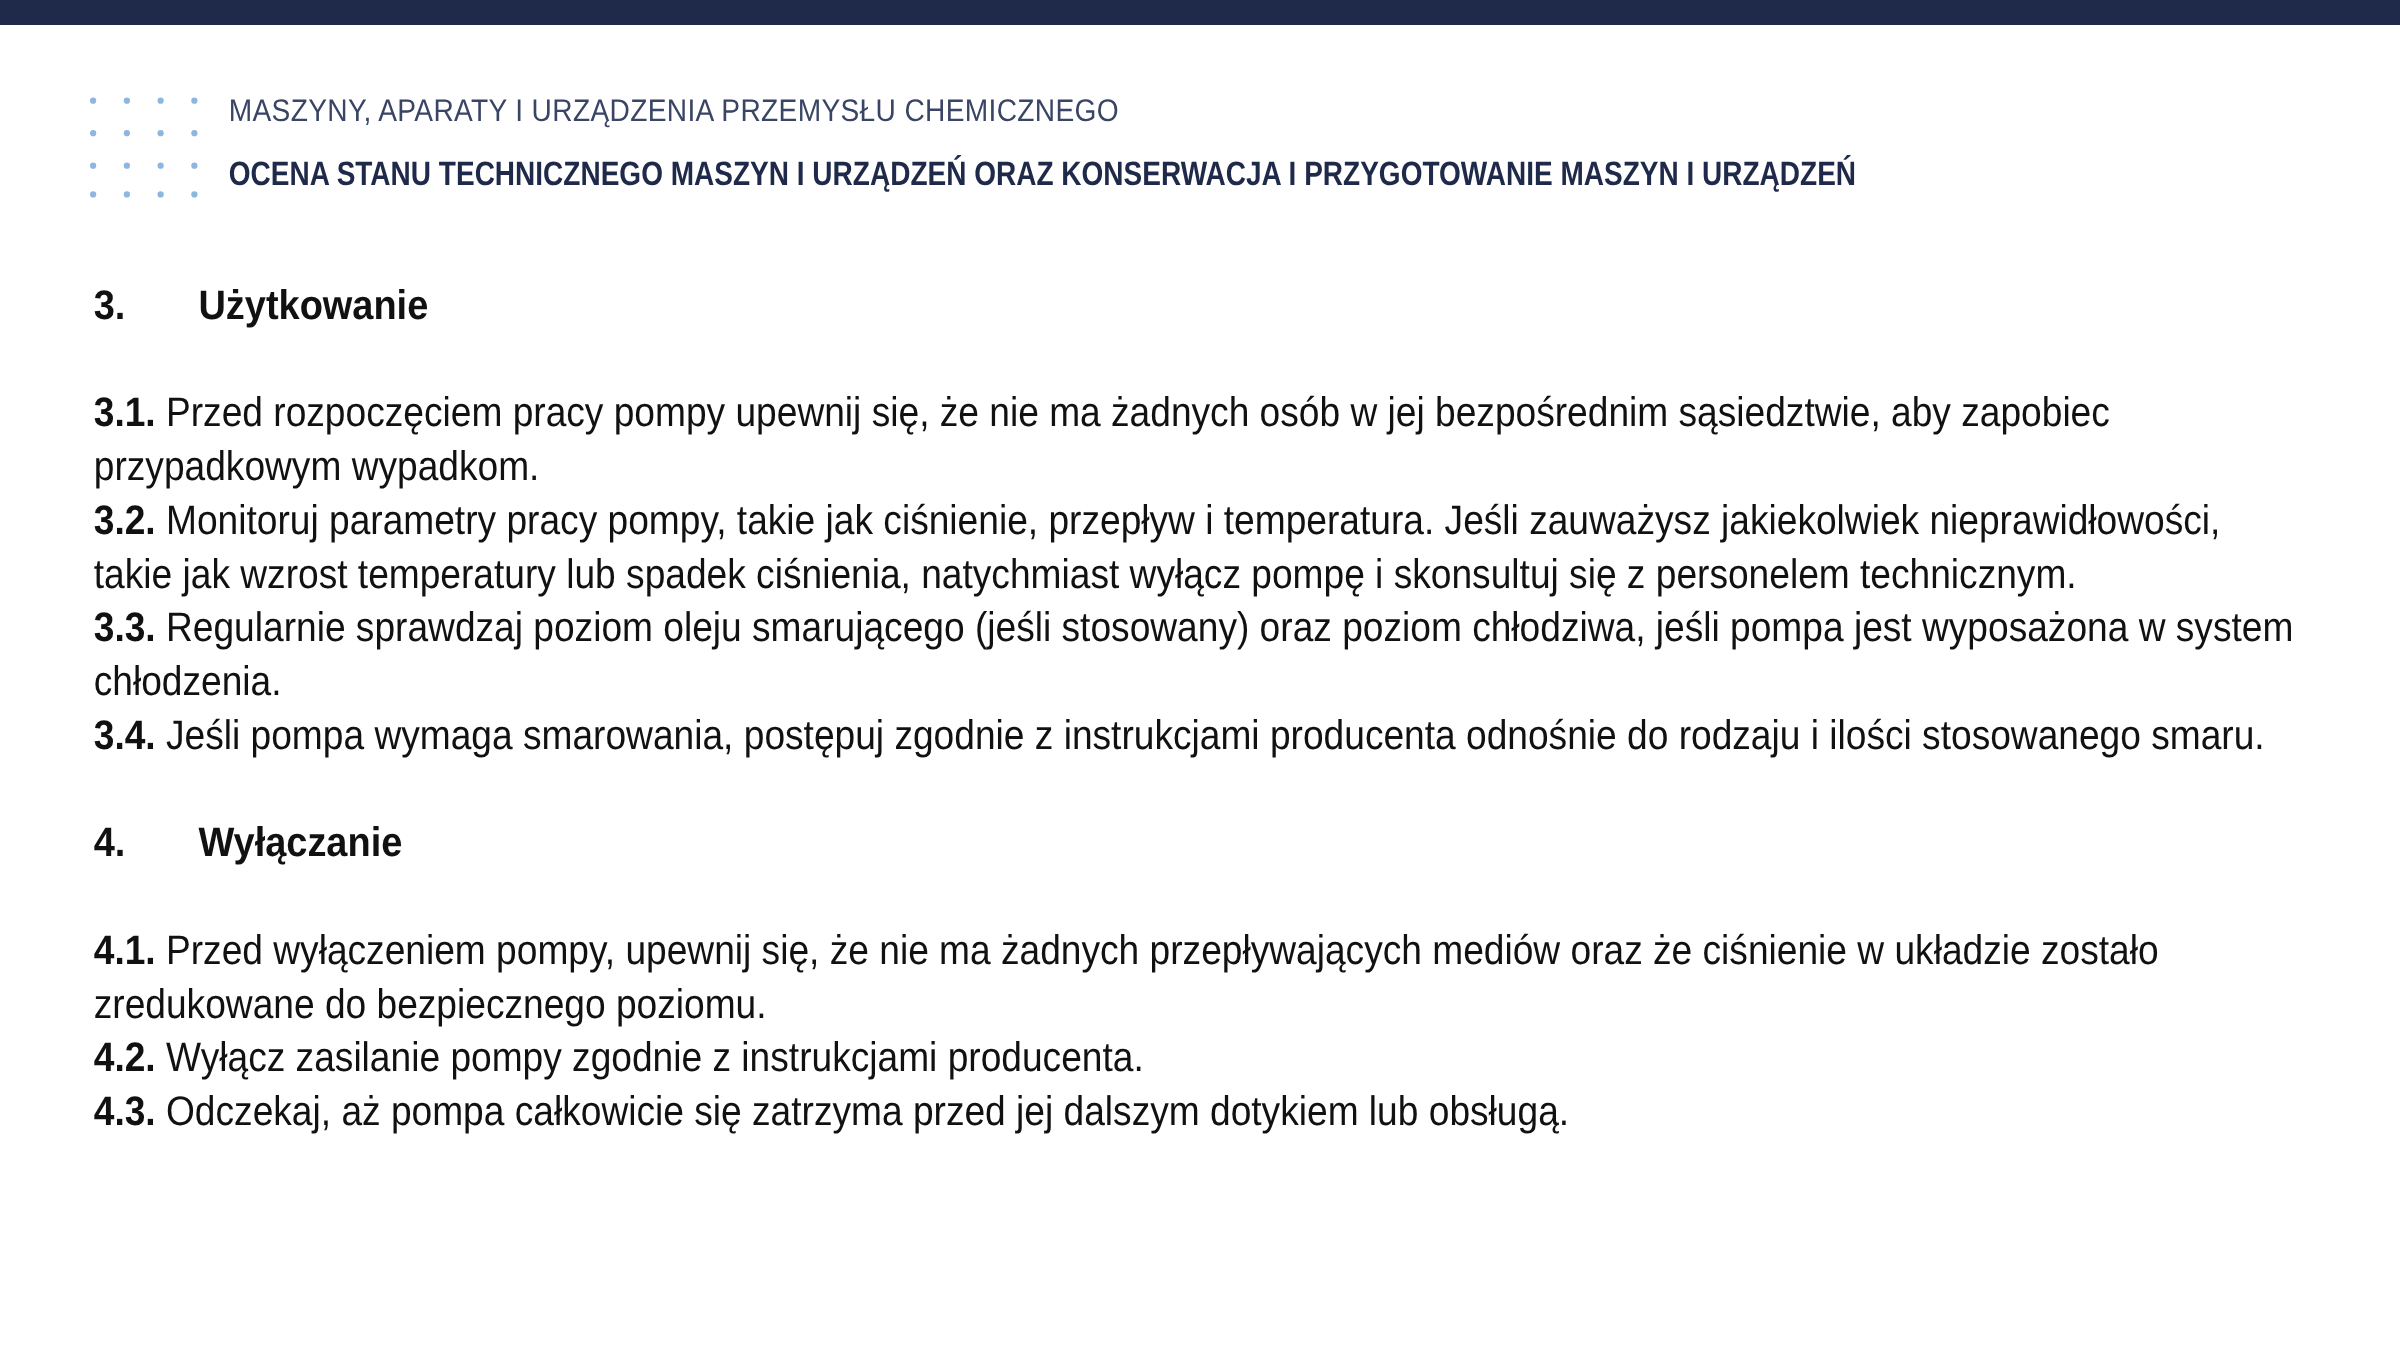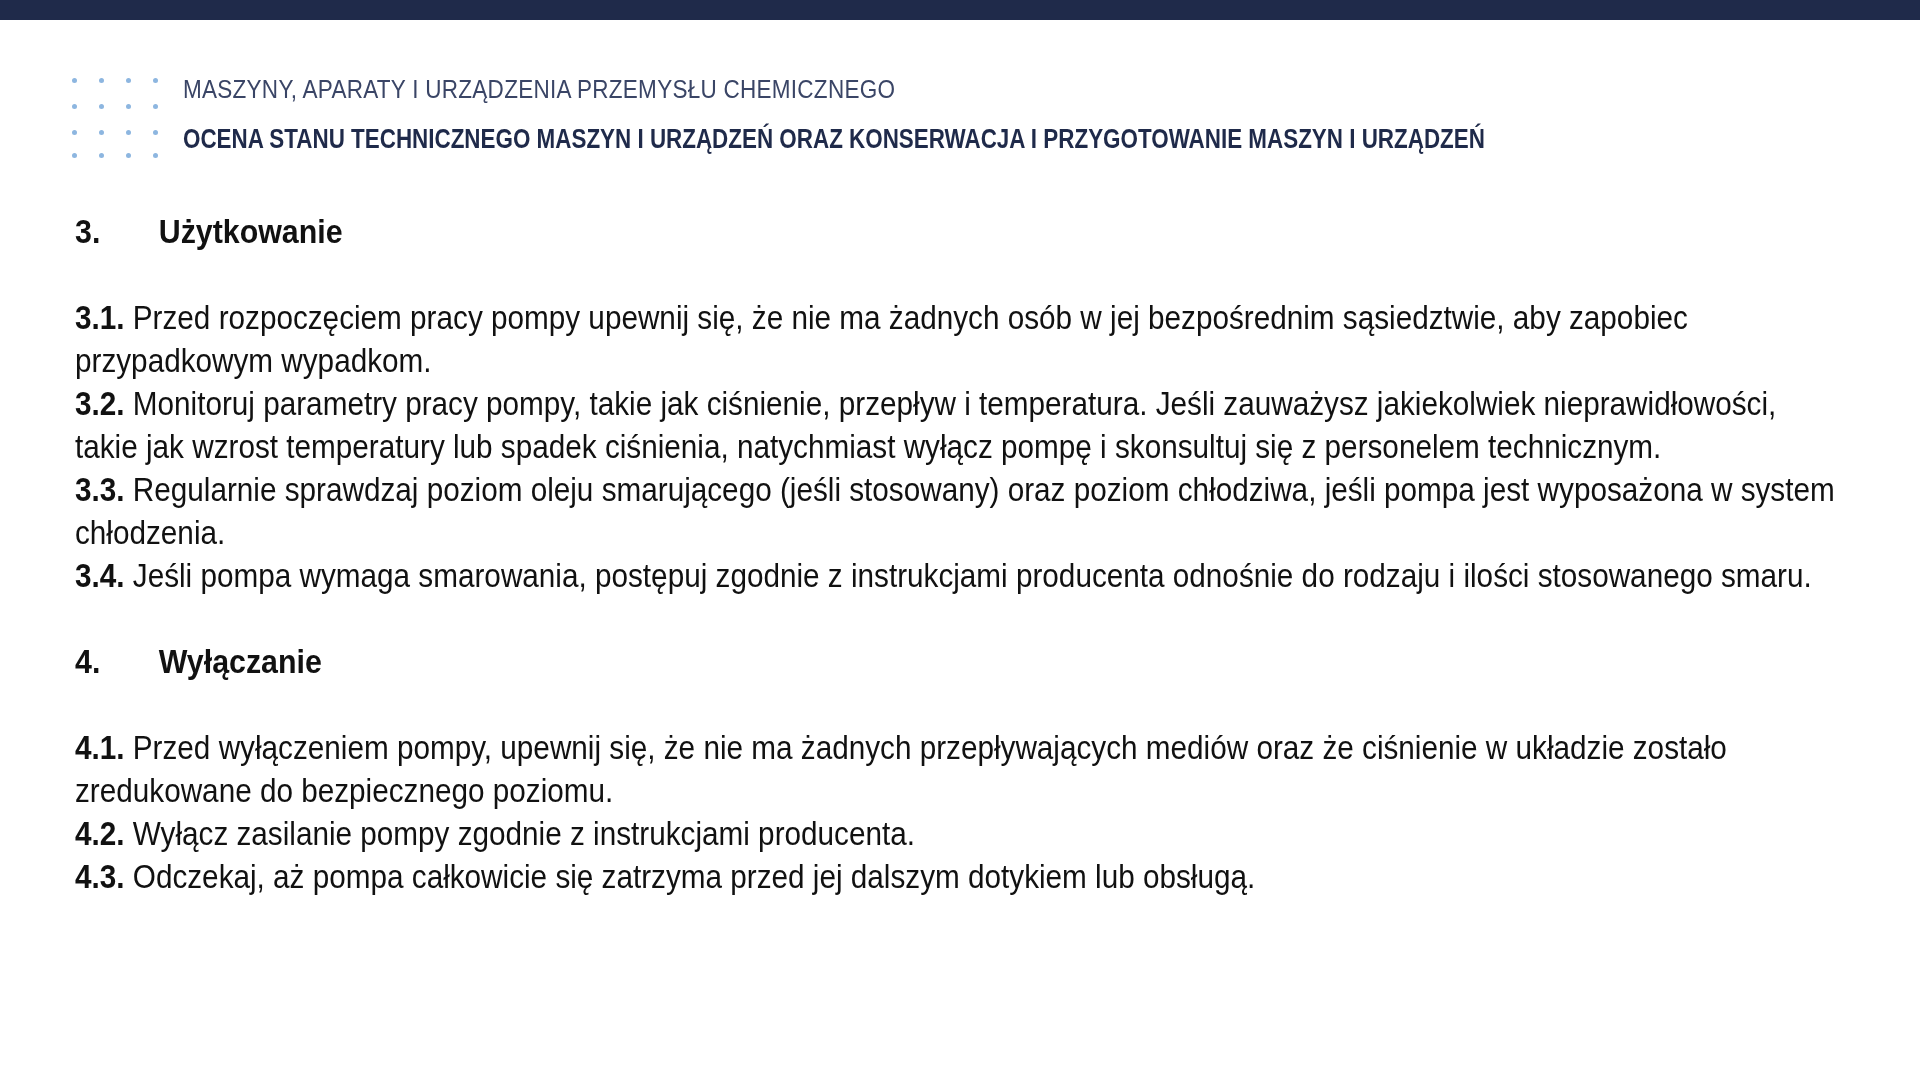"3. Użytkowanie" .content { top: 210px -> 222px }
